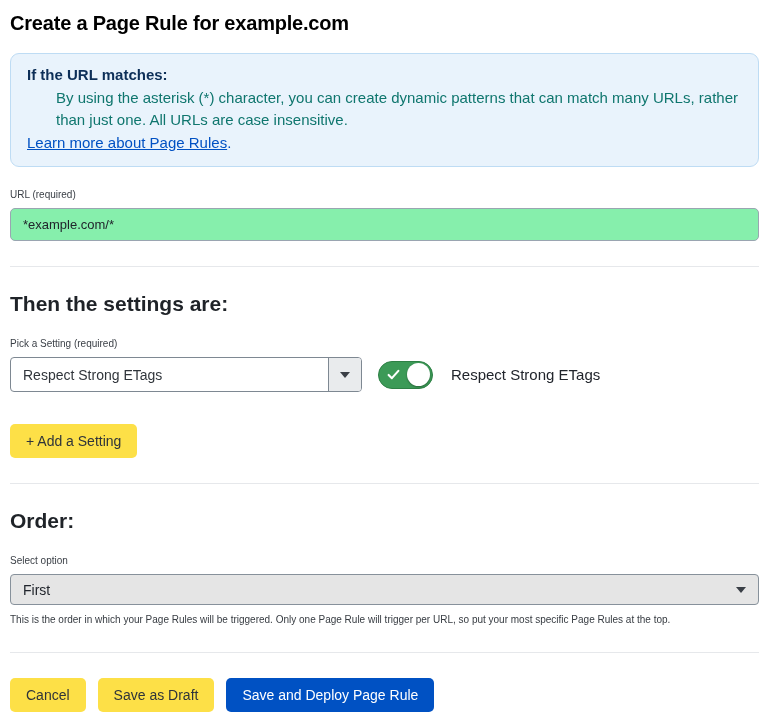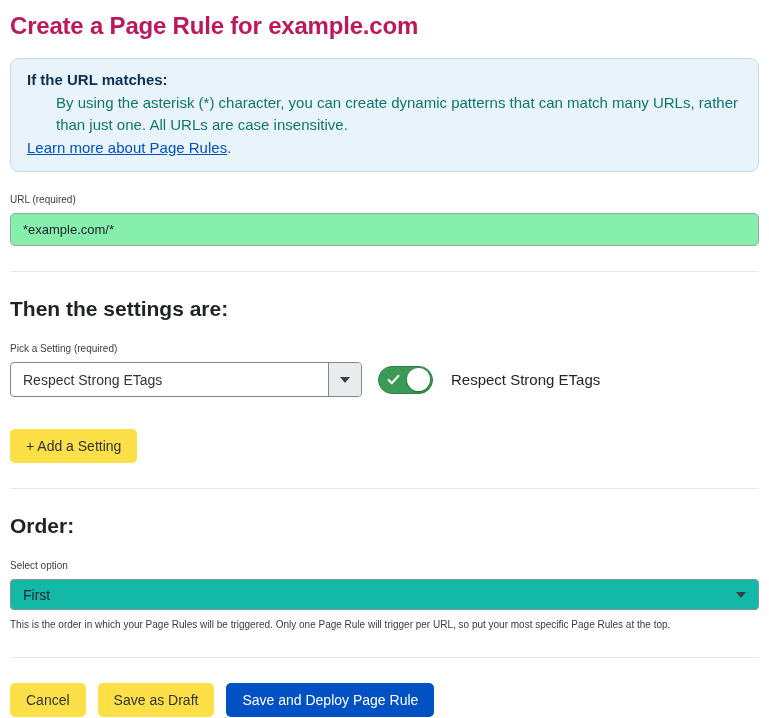"Create a Page Rule for" h1.page-title { color: #be185d -> #000000; font-size: 24px -> 20px }
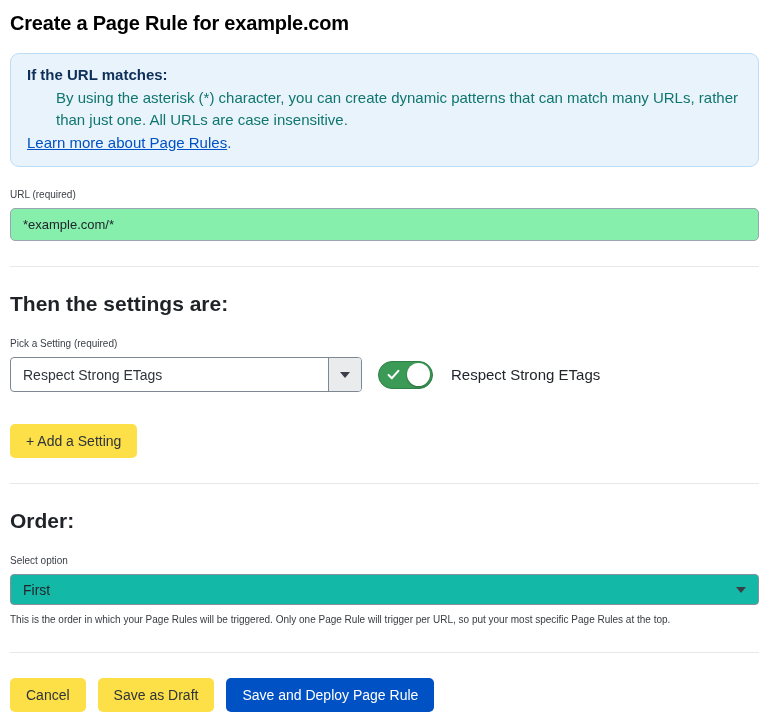"First" .order-select { background: #14b8a6 -> #e5e5e5 }
